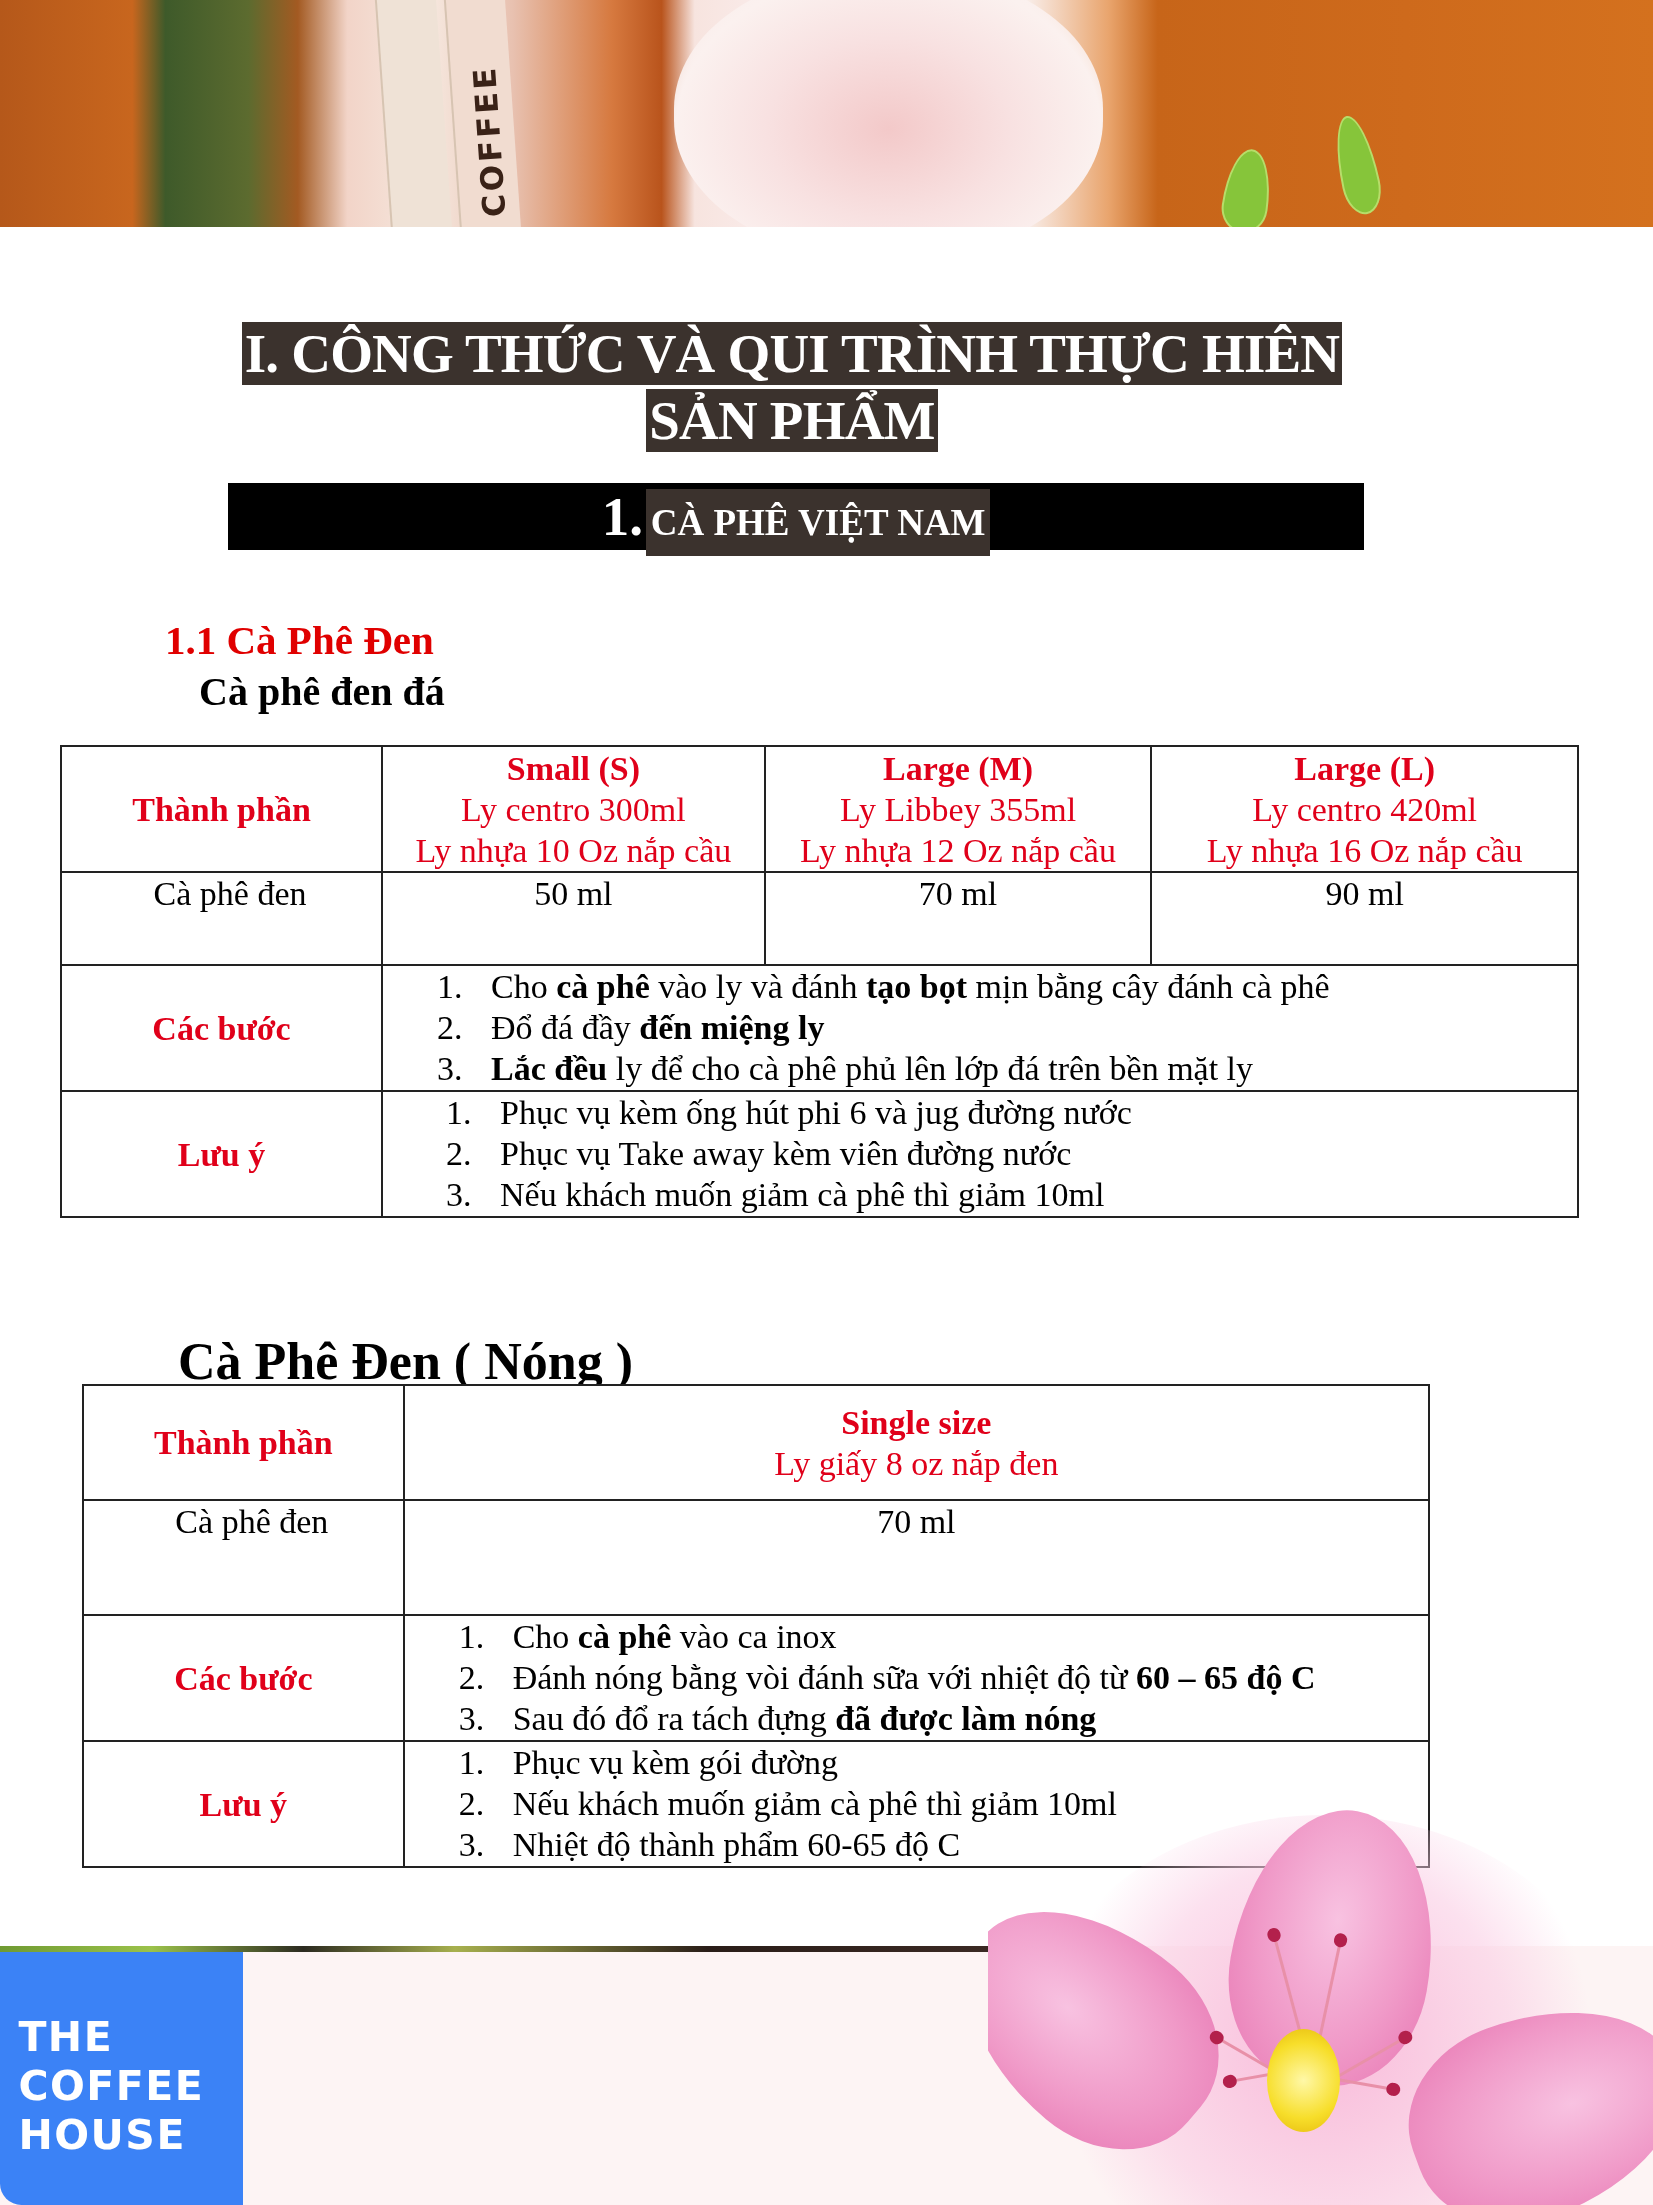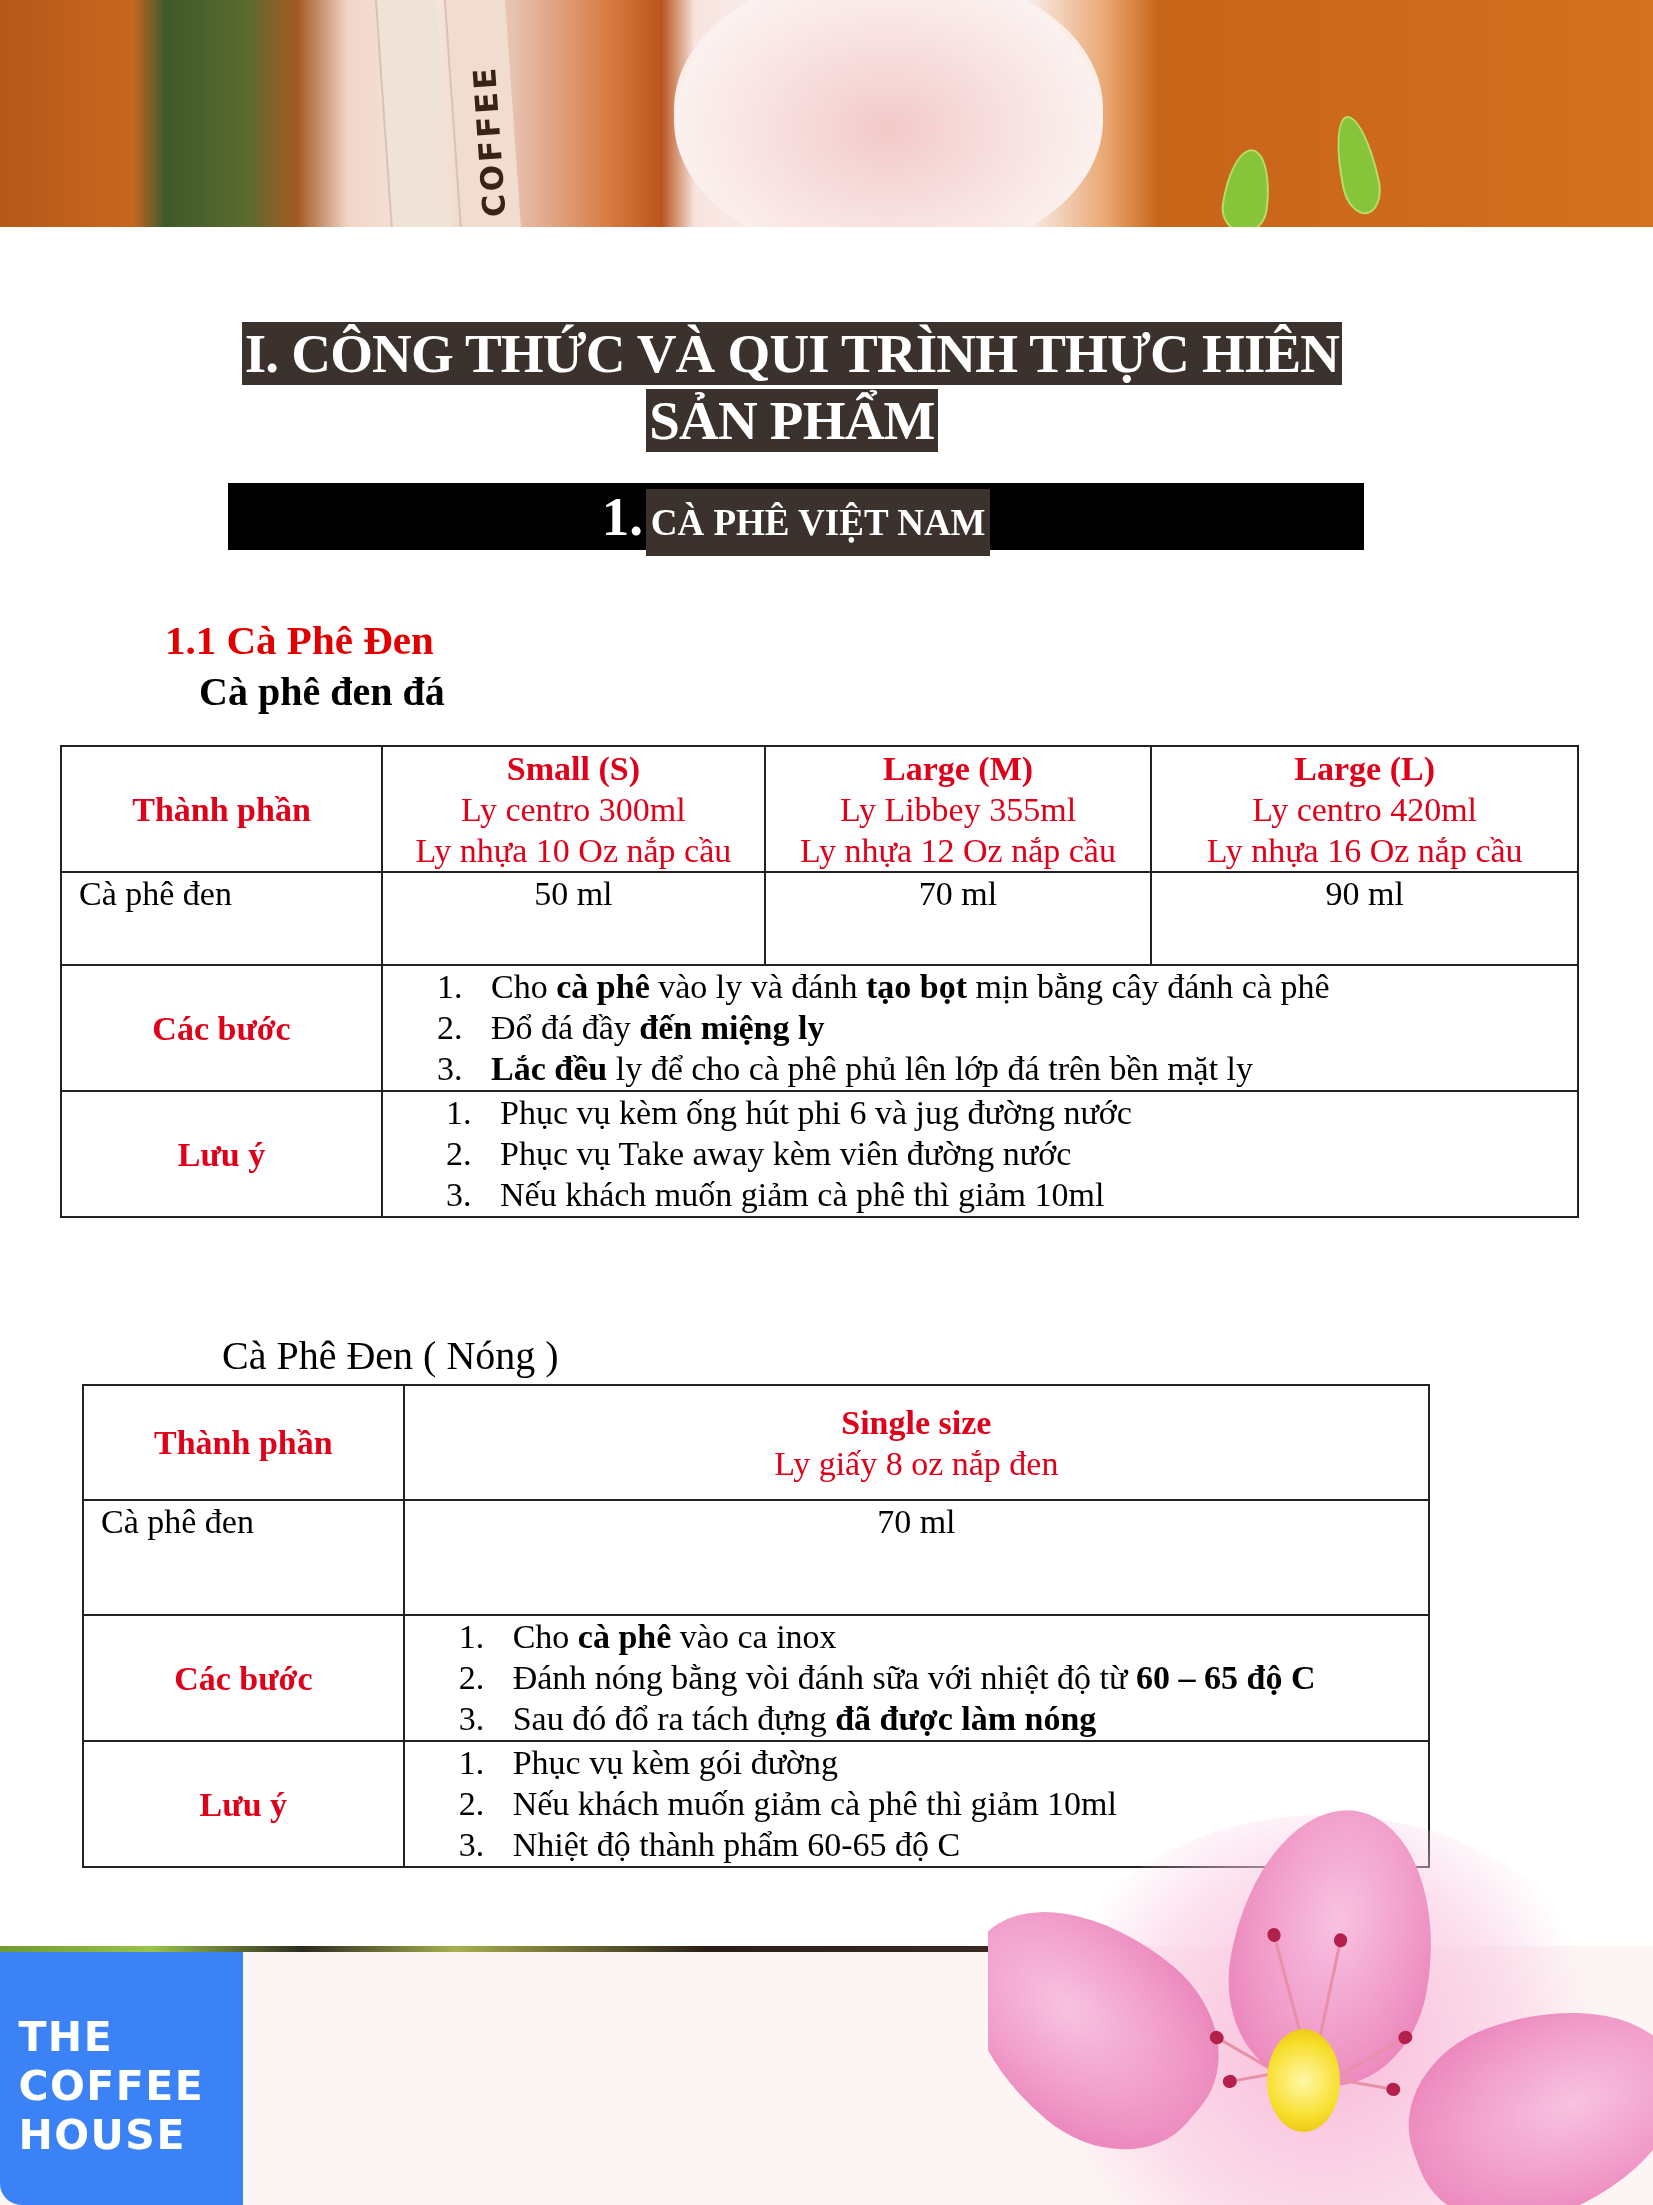"Cà phê đen" table.recipe td.ingr { text-align: none -> center }
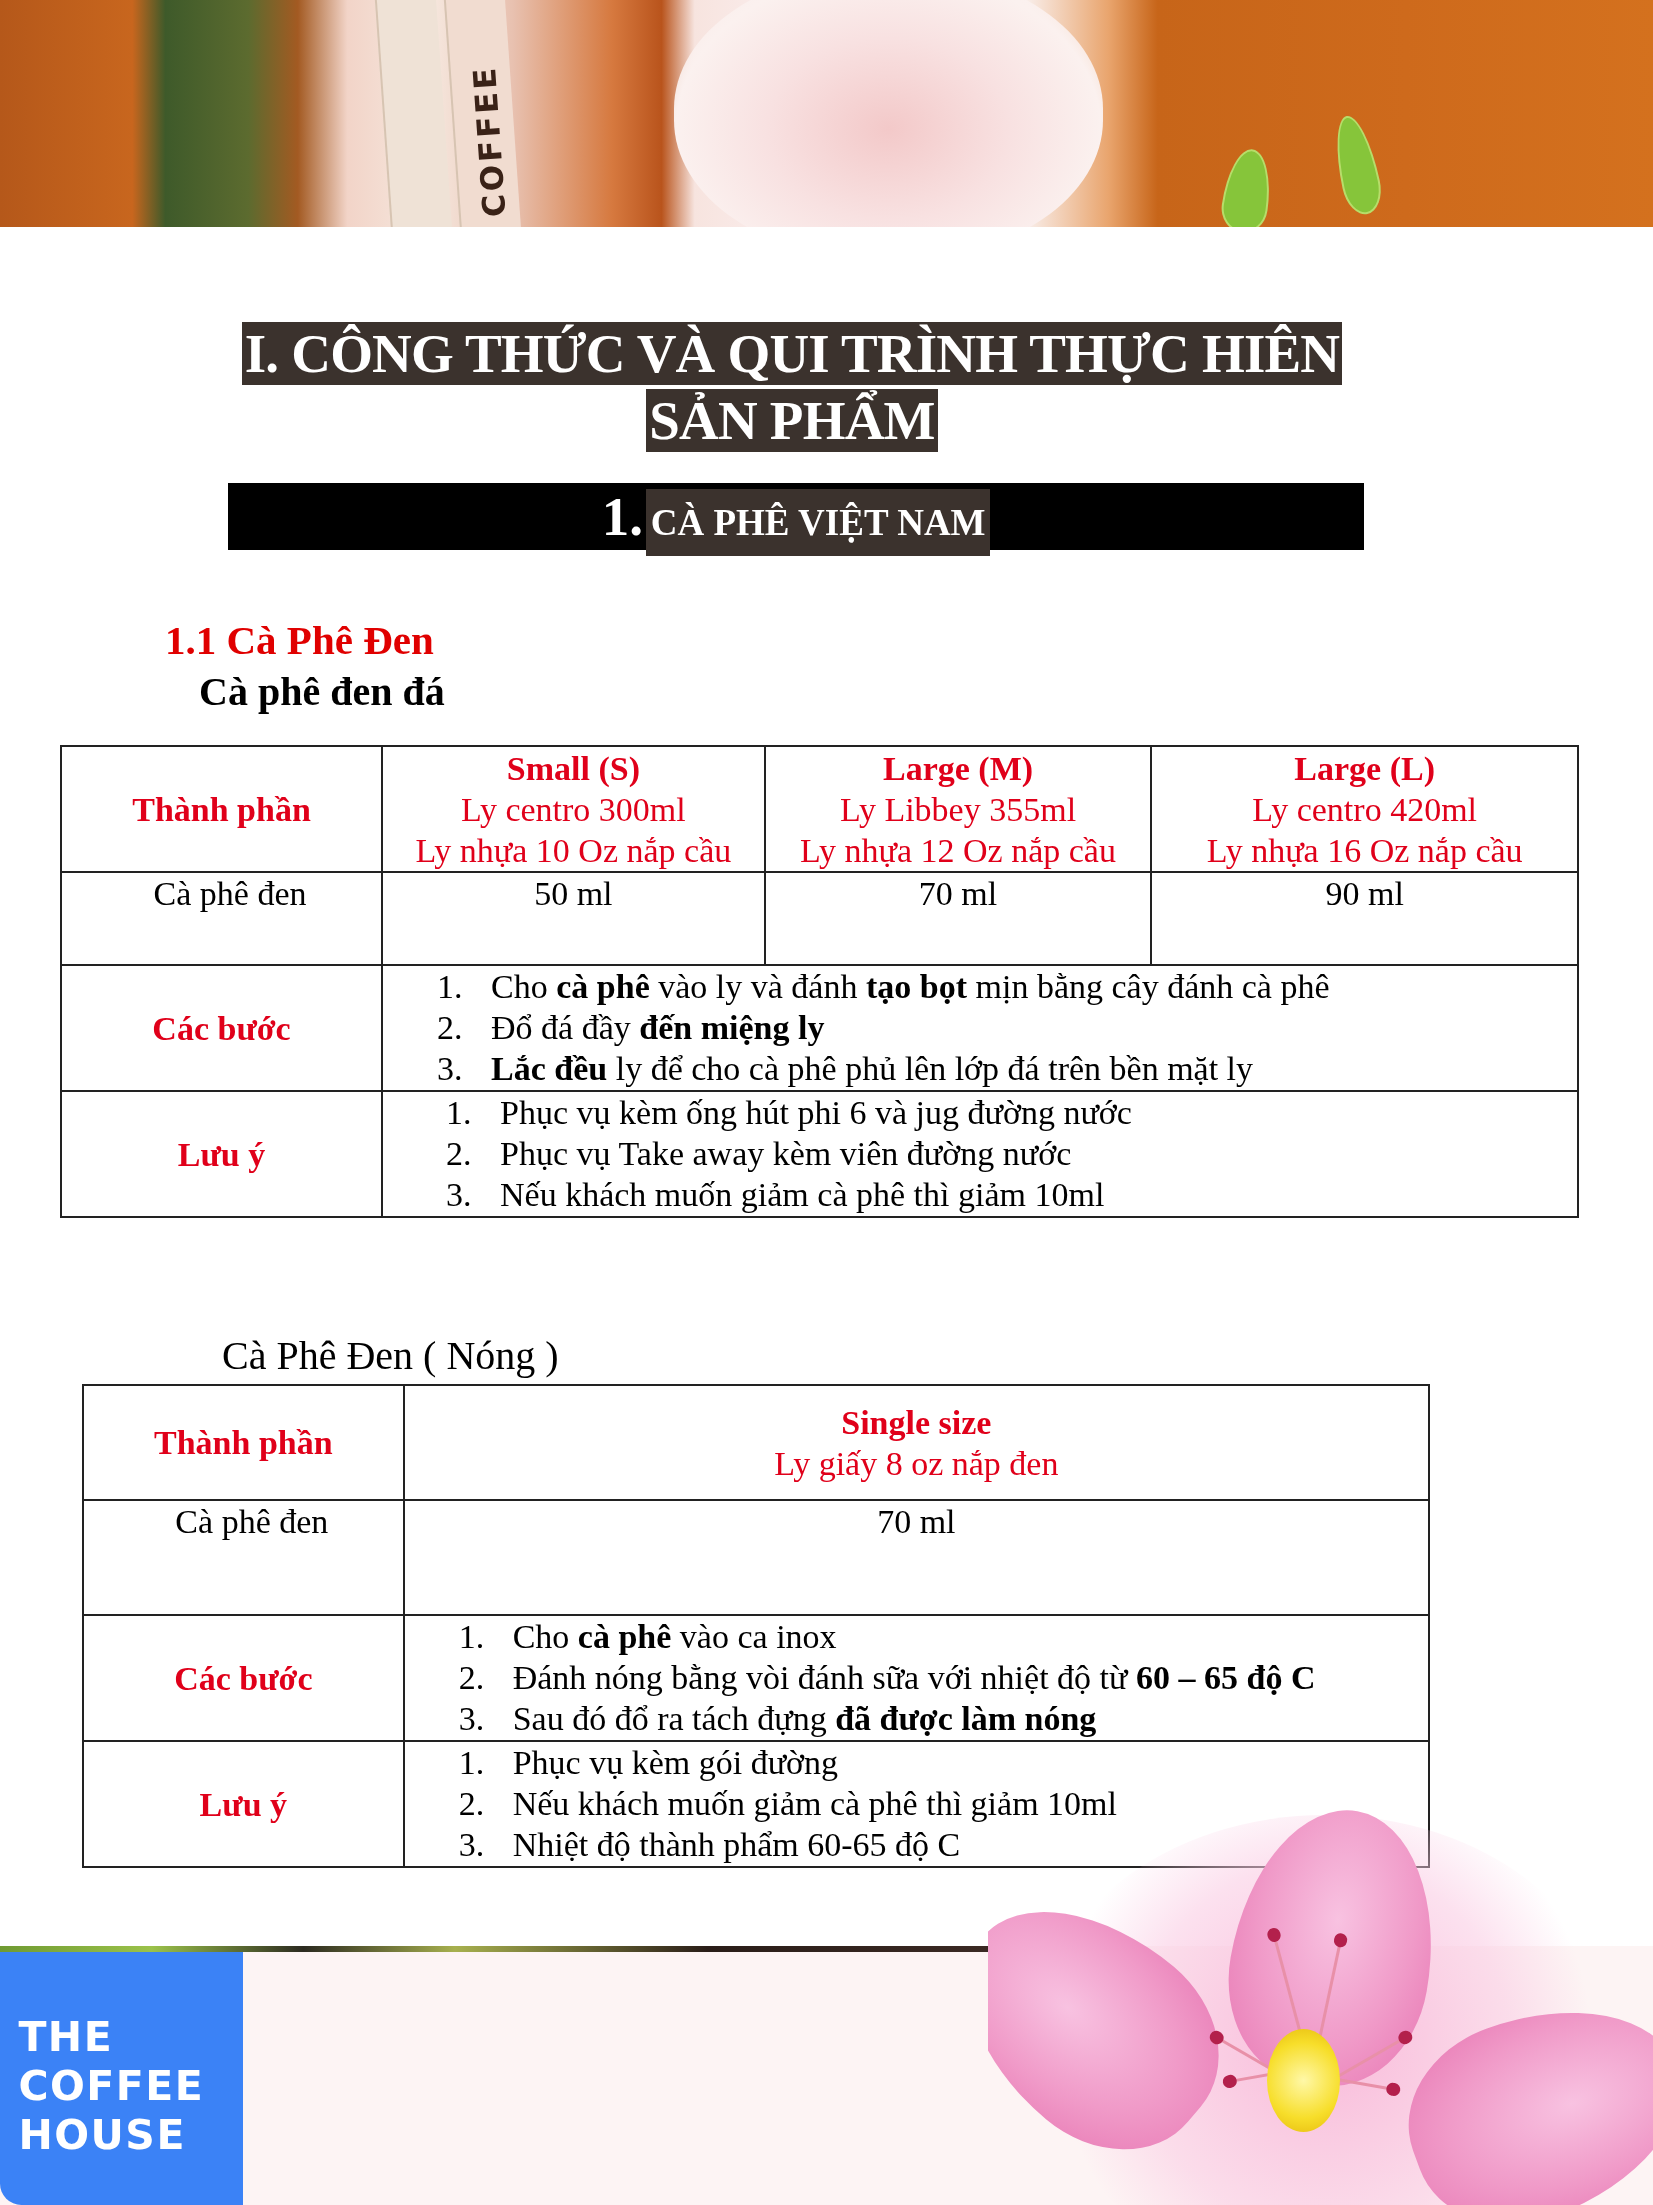"Cà Phê Đen ( Nóng" .sub-black-2 { font-size: 40px -> 52px; font-weight: normal -> bold; margin-left: 44px -> none }
